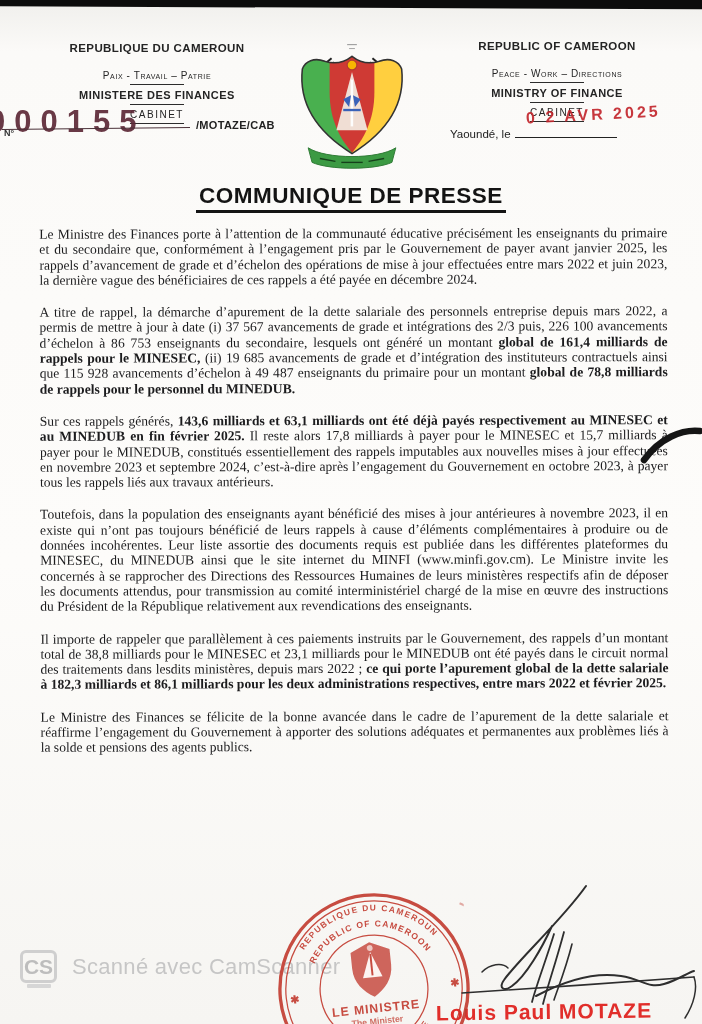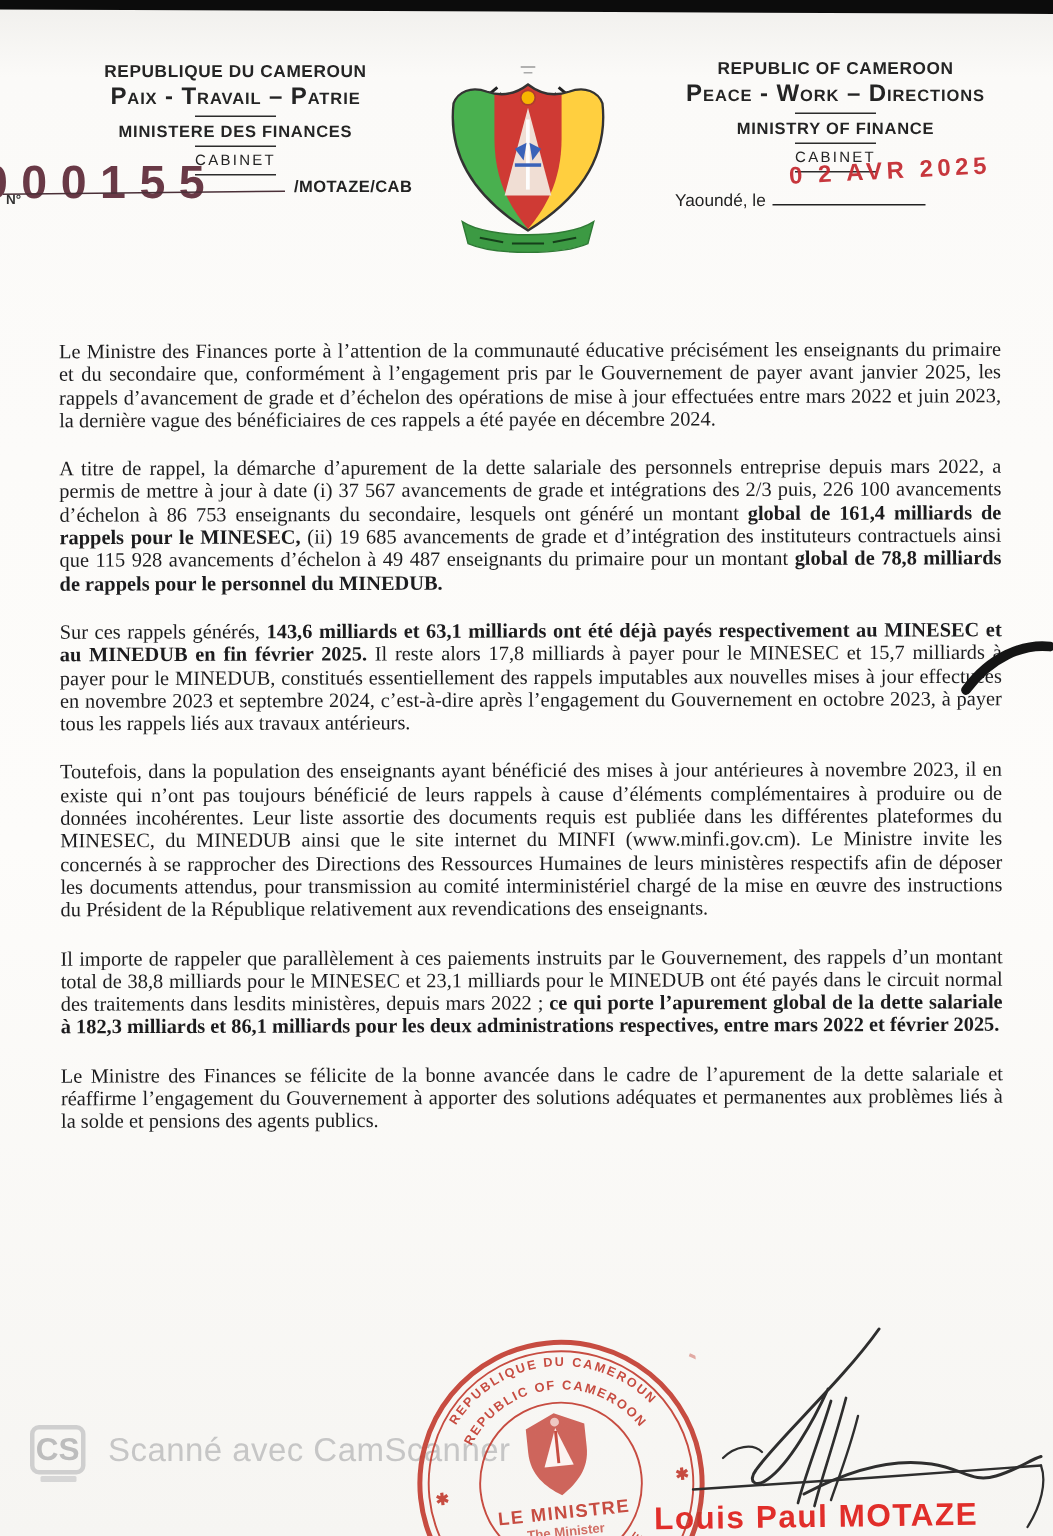"Paix - Travail – Patrie" .hdr-motto { font-size: 16px -> 10px; font-weight: bold -> normal; margin-top: 2px -> 16px }
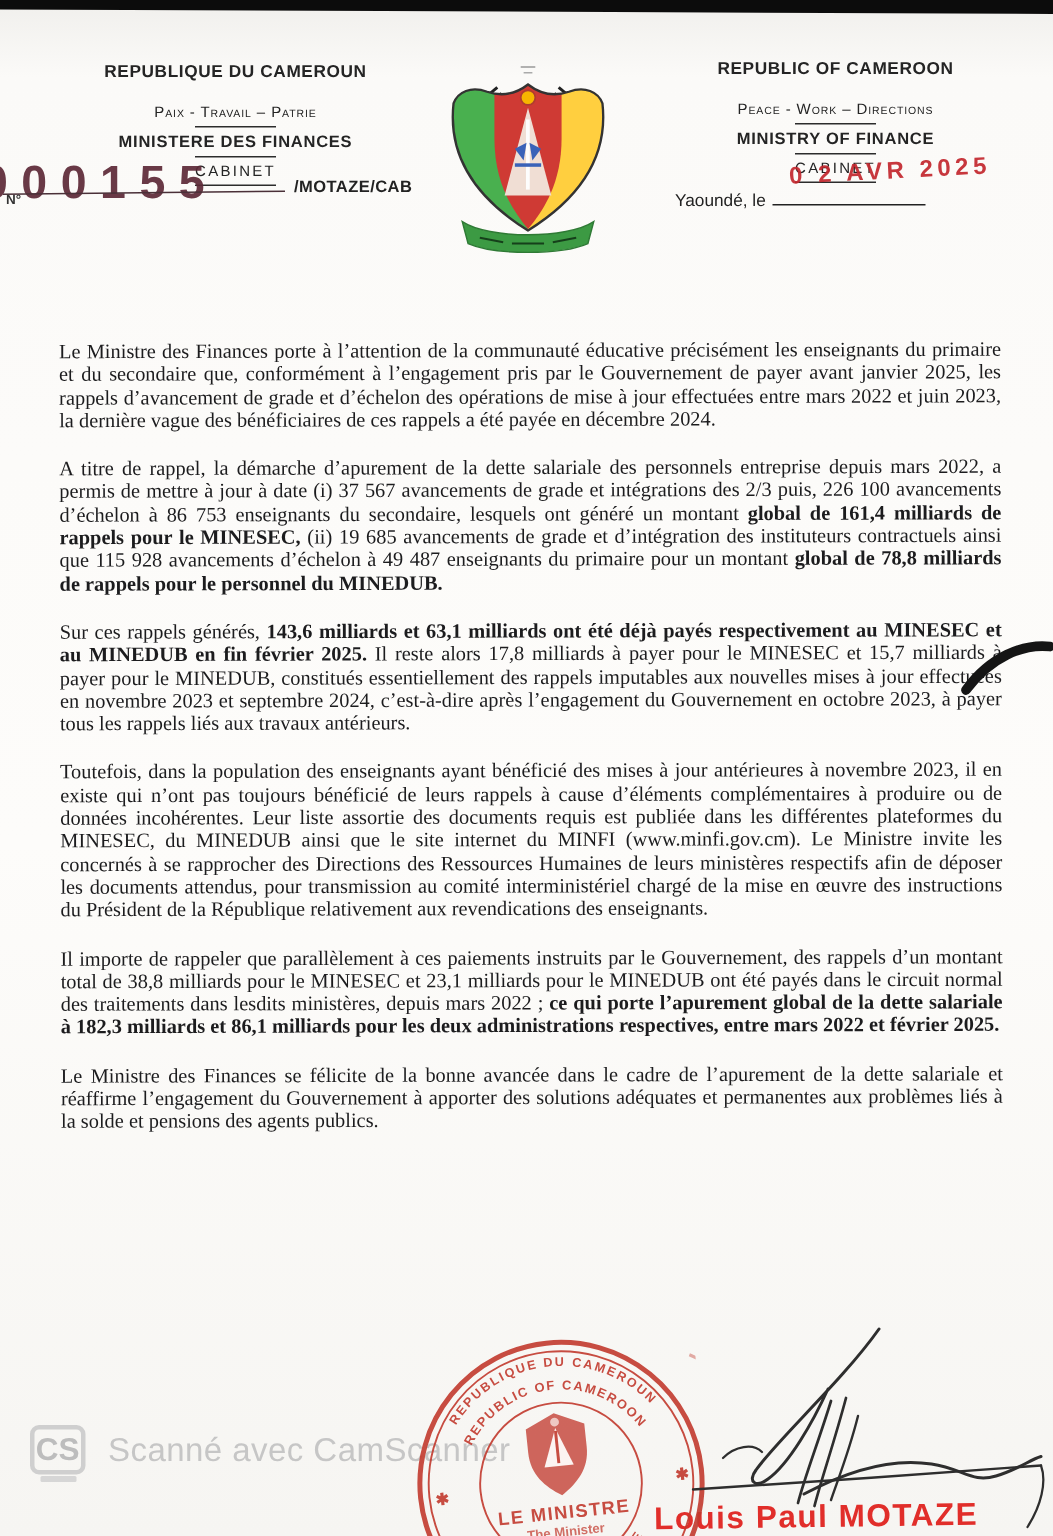"COMMUNIQUE DE PRESSE" div.title-row { html: none -> <div> <span>COMMUNIQUE DE PRESSE</span> </div> }
